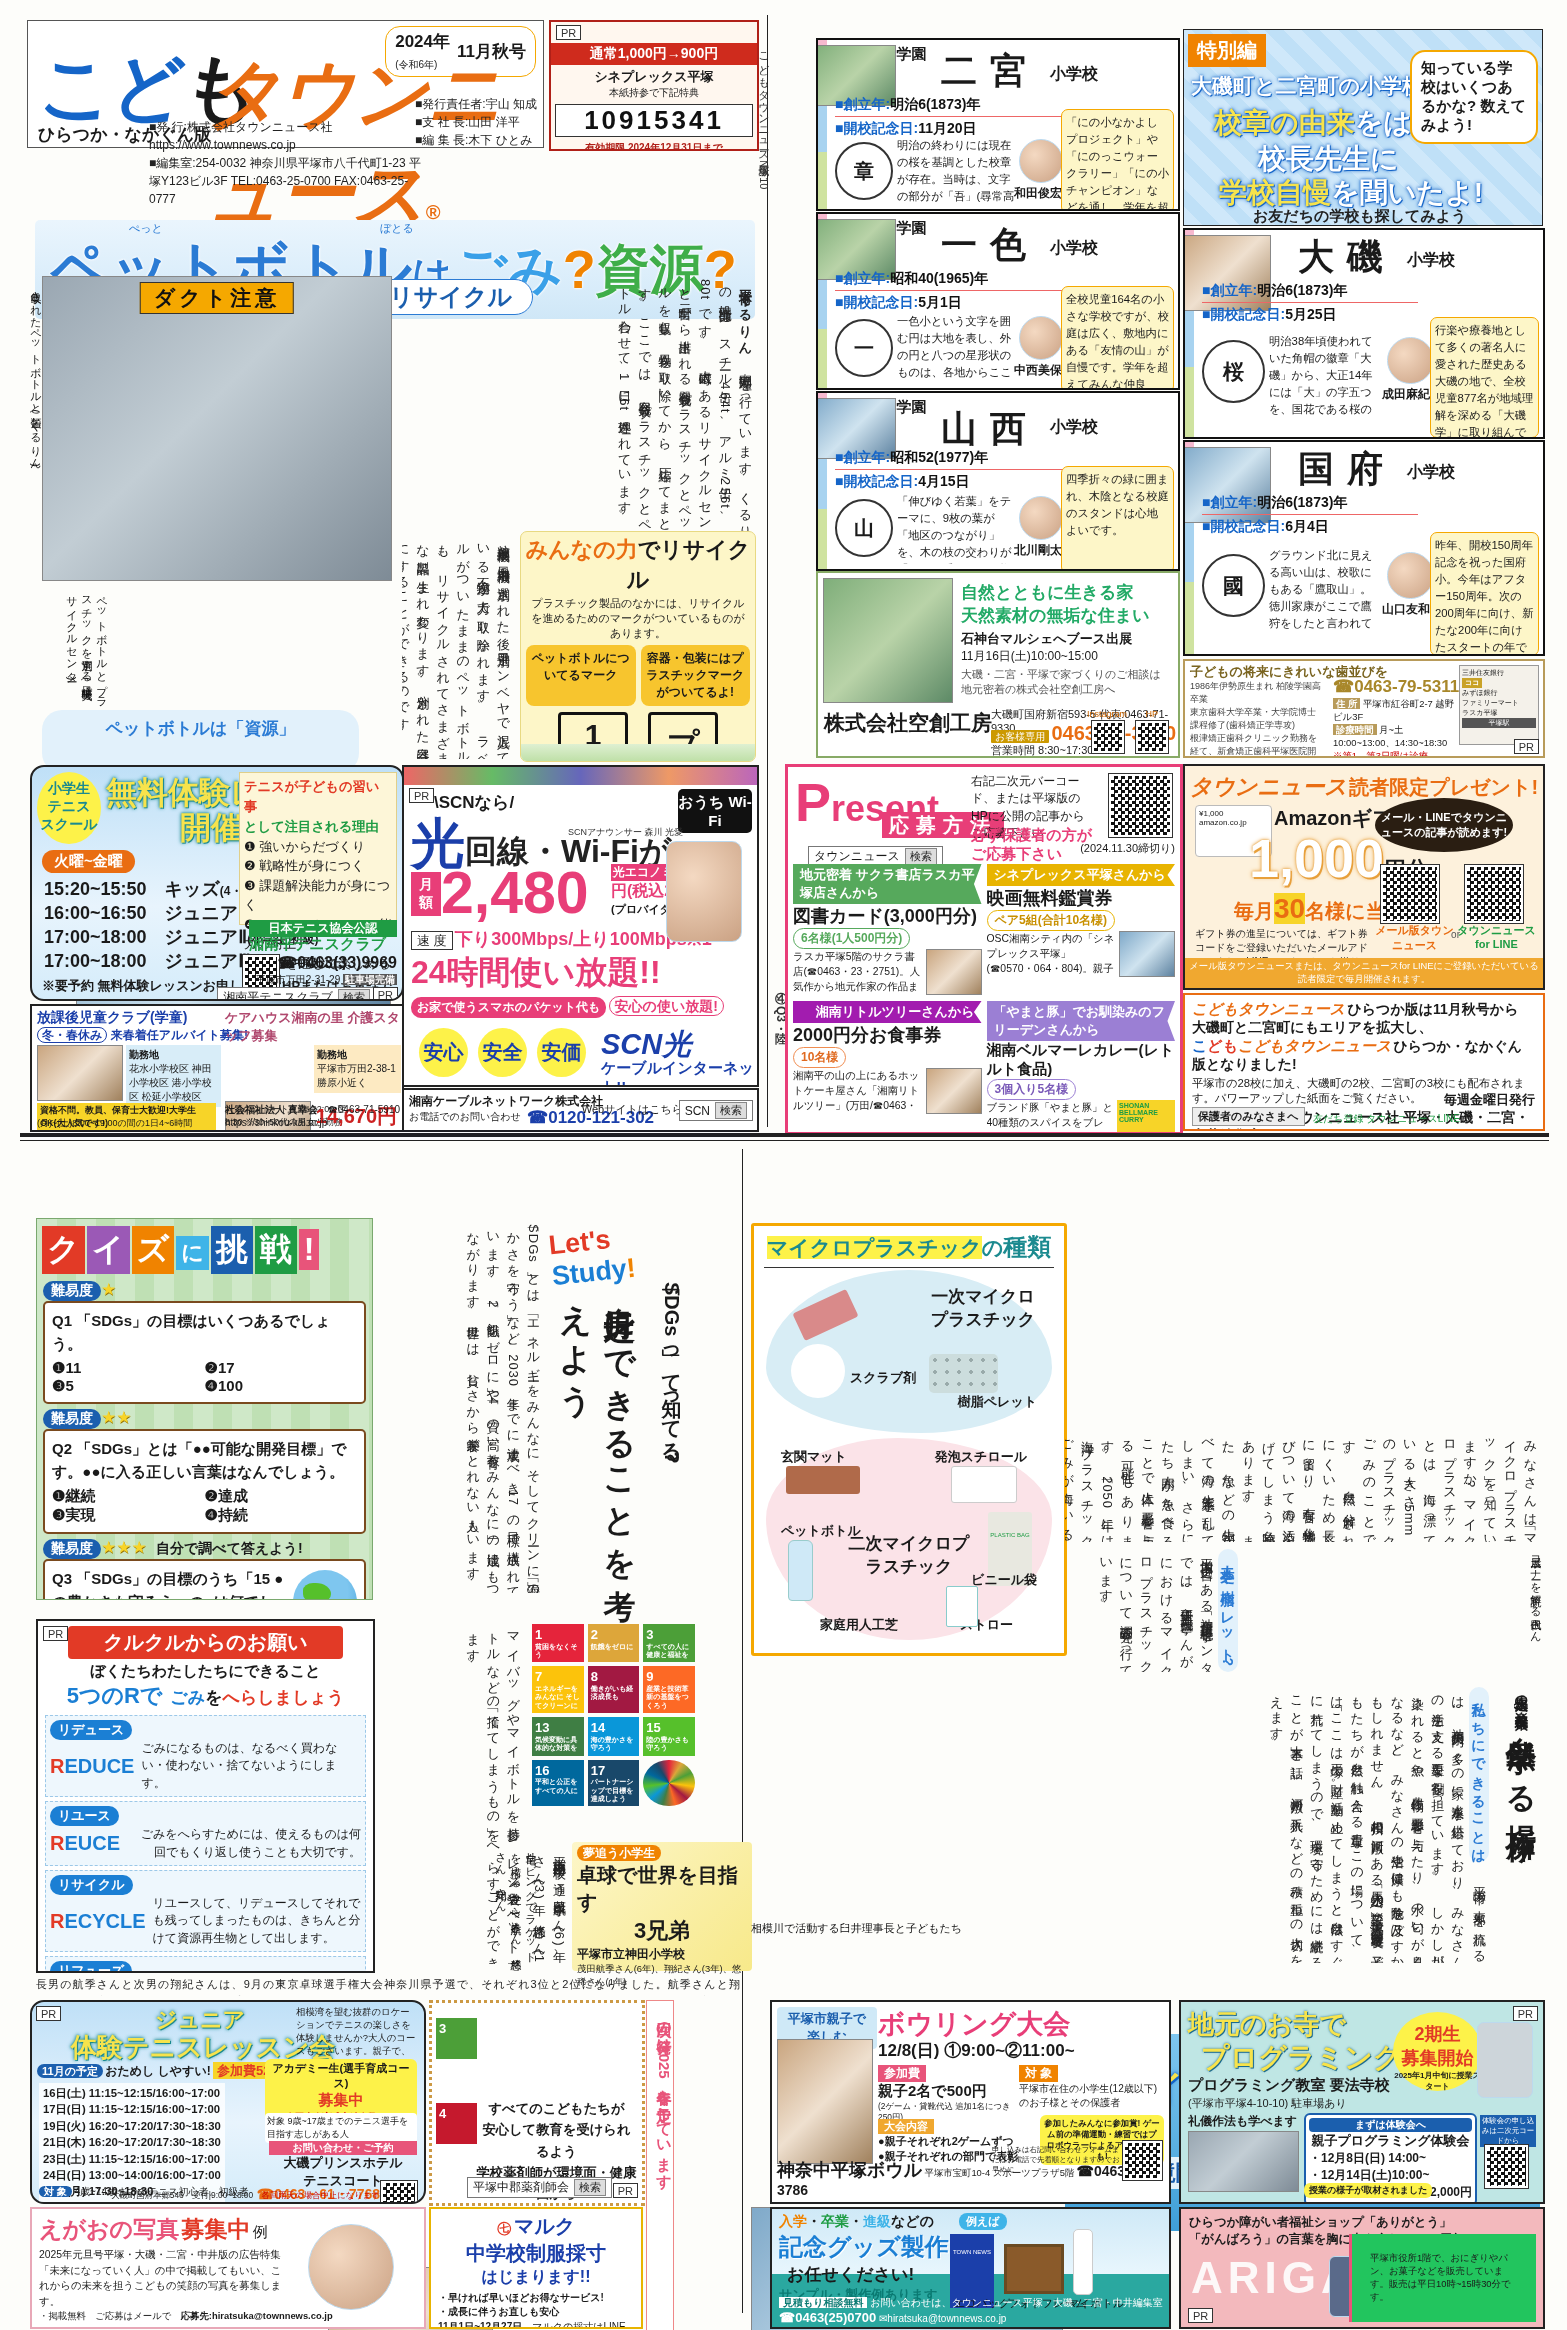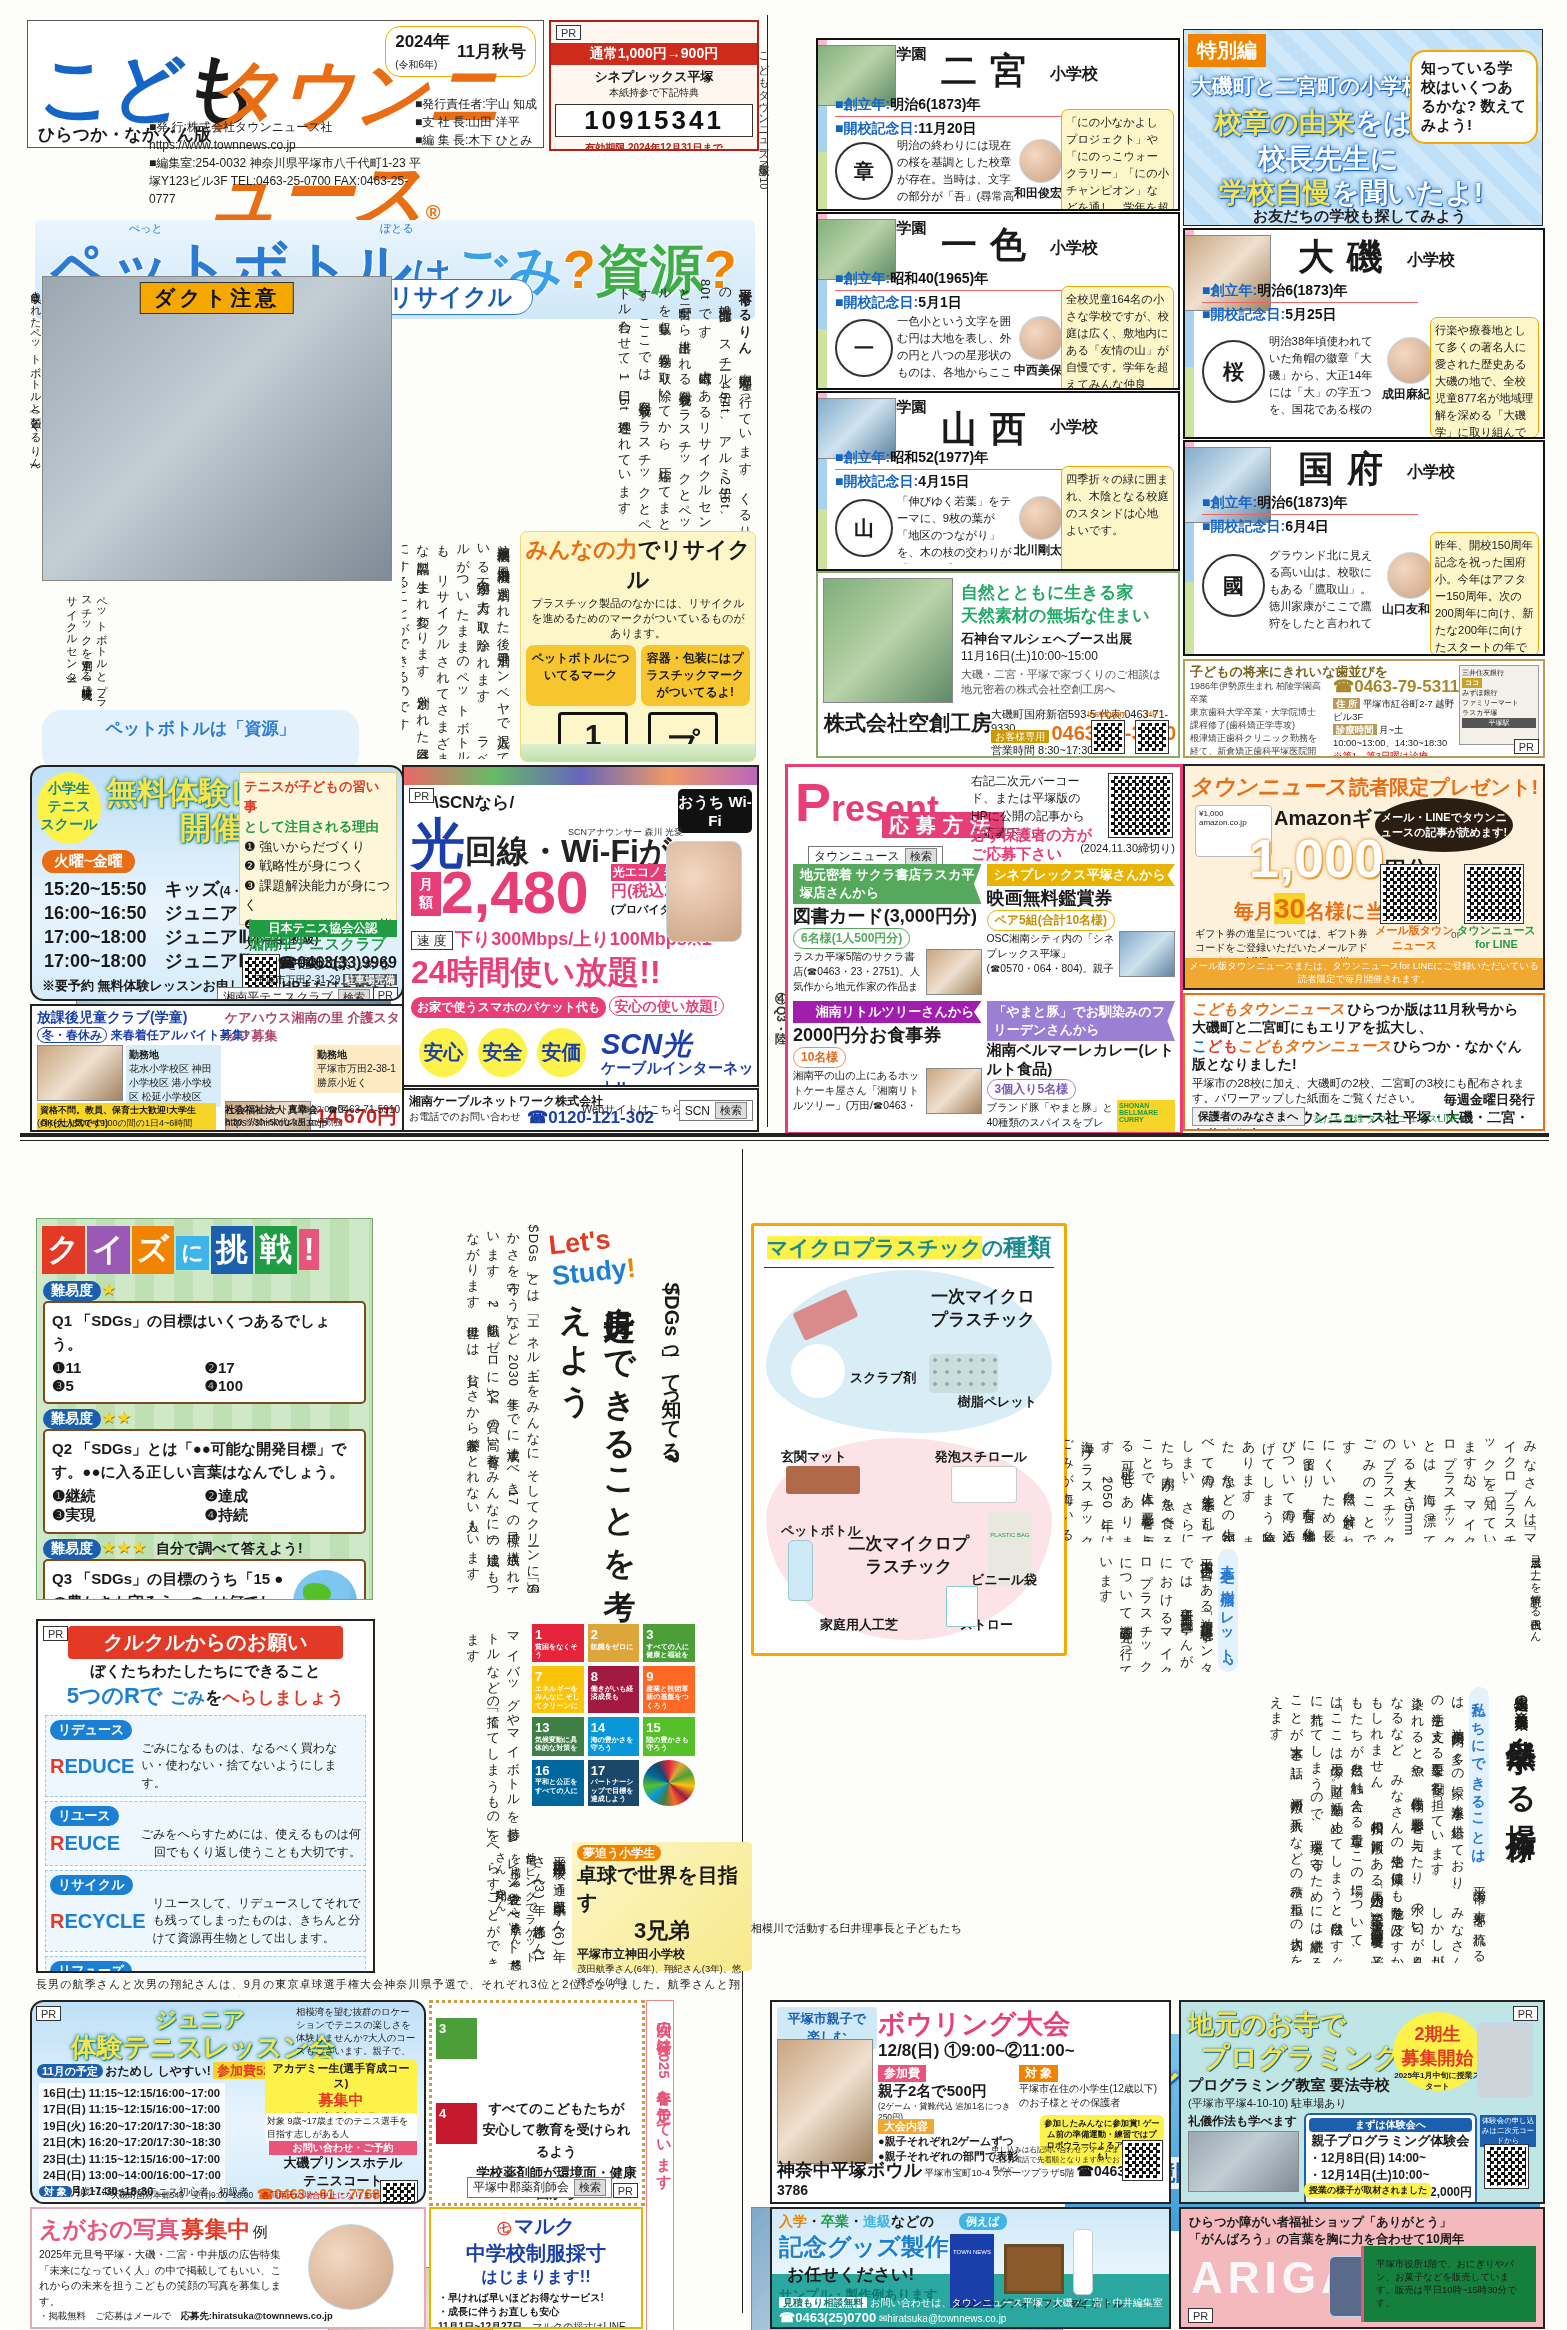"平塚市役所1階で、おにぎりやパン、お菓子などを販売しています。販売は平日10時~" div.abs { background: #15803d -> #22c55e; padding: 12px -> 18px }
